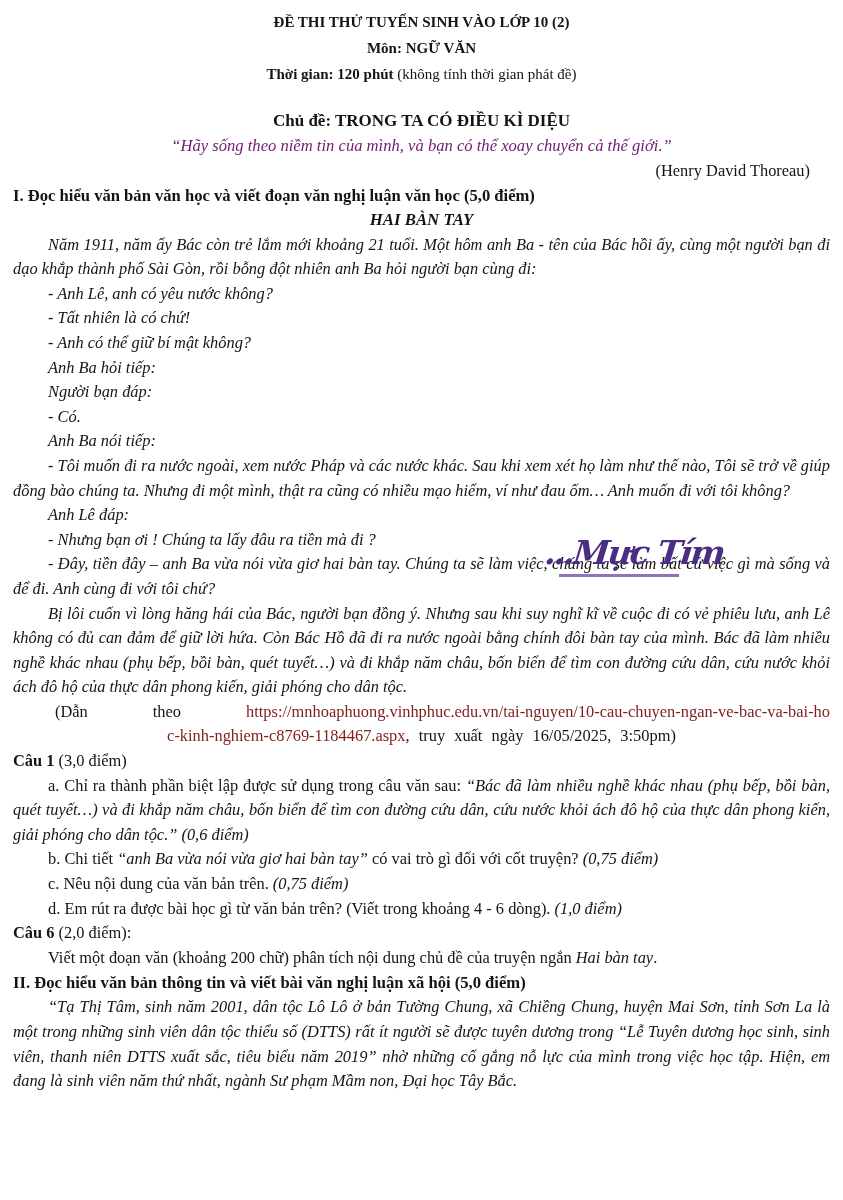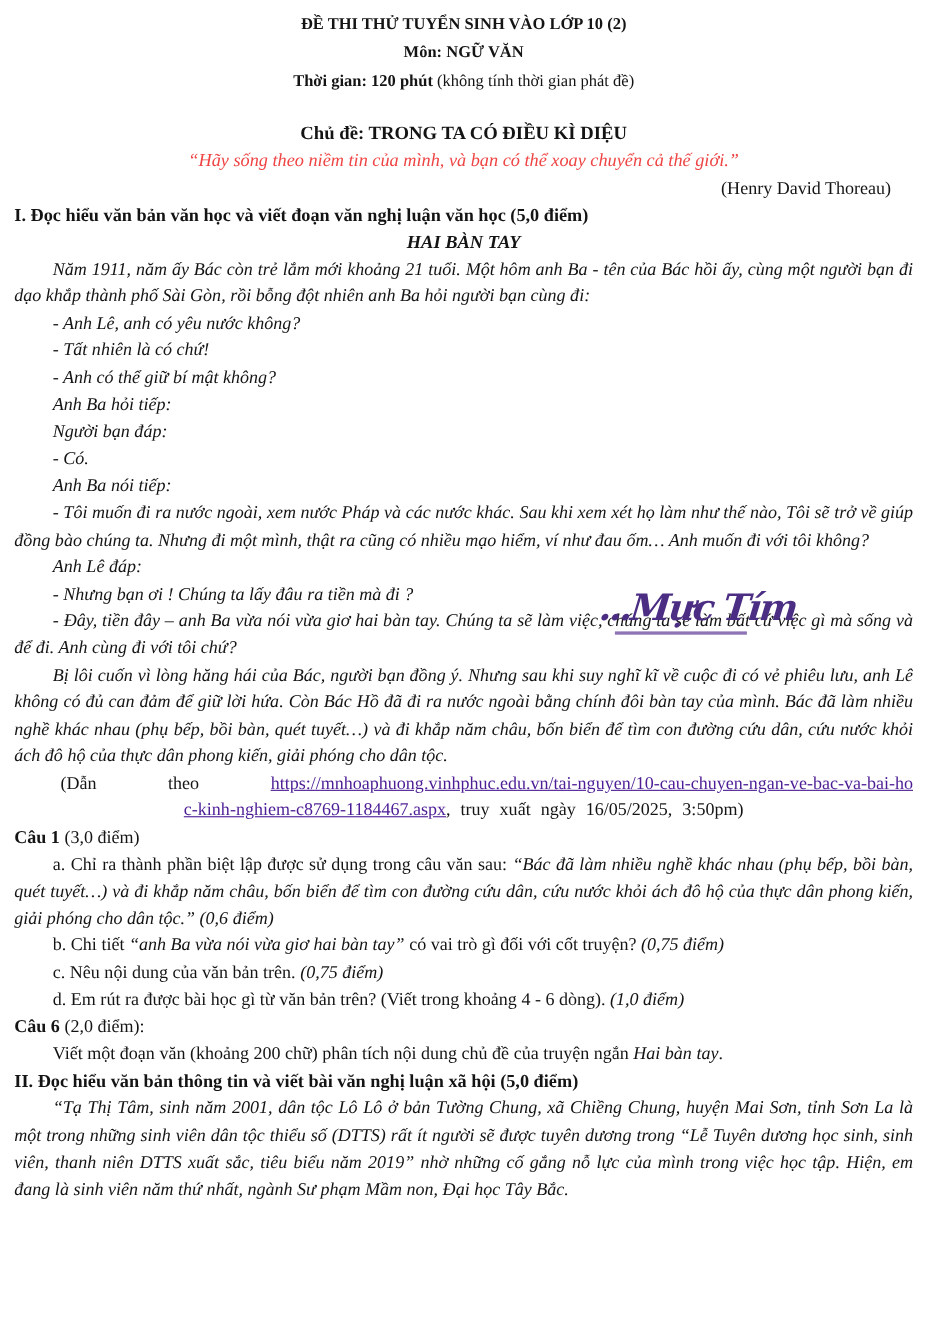"“Hãy sống theo niềm tin" .quote-line { color: #ef4444 -> #701a75 }
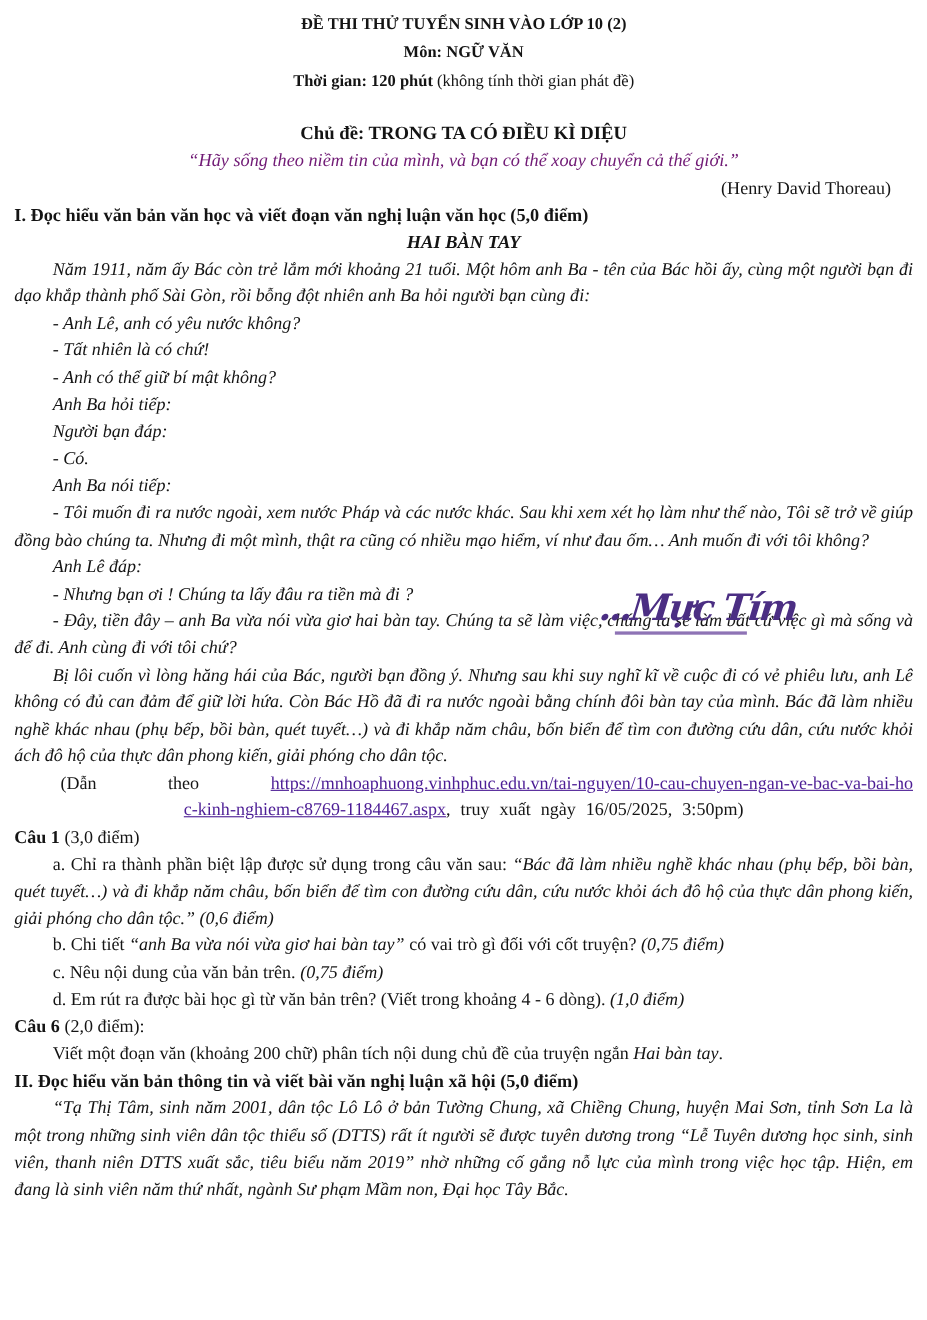"https://mnhoaphuong.vinhphuc.edu.vn/tai-" .link { color: #4c1d95 -> #7f1d1d; text-decoration: underline -> none }
